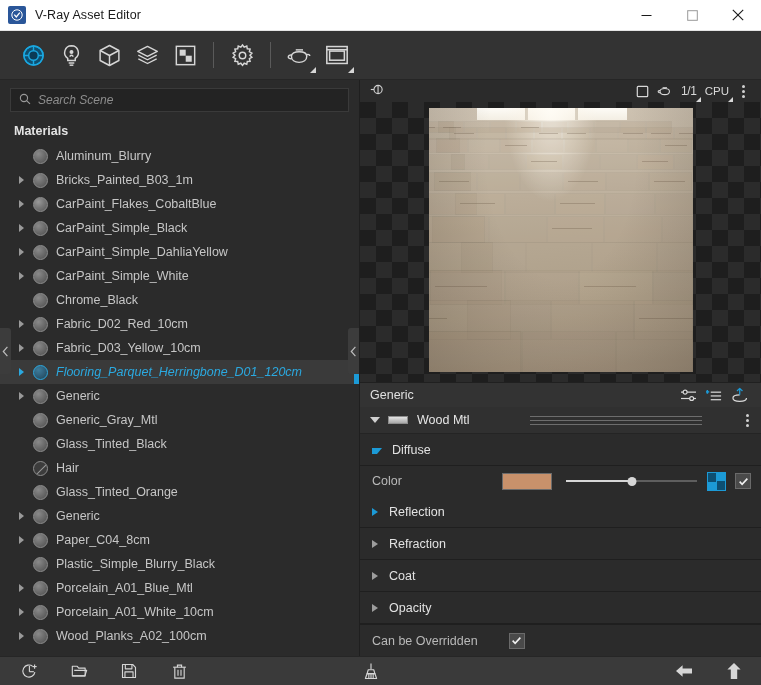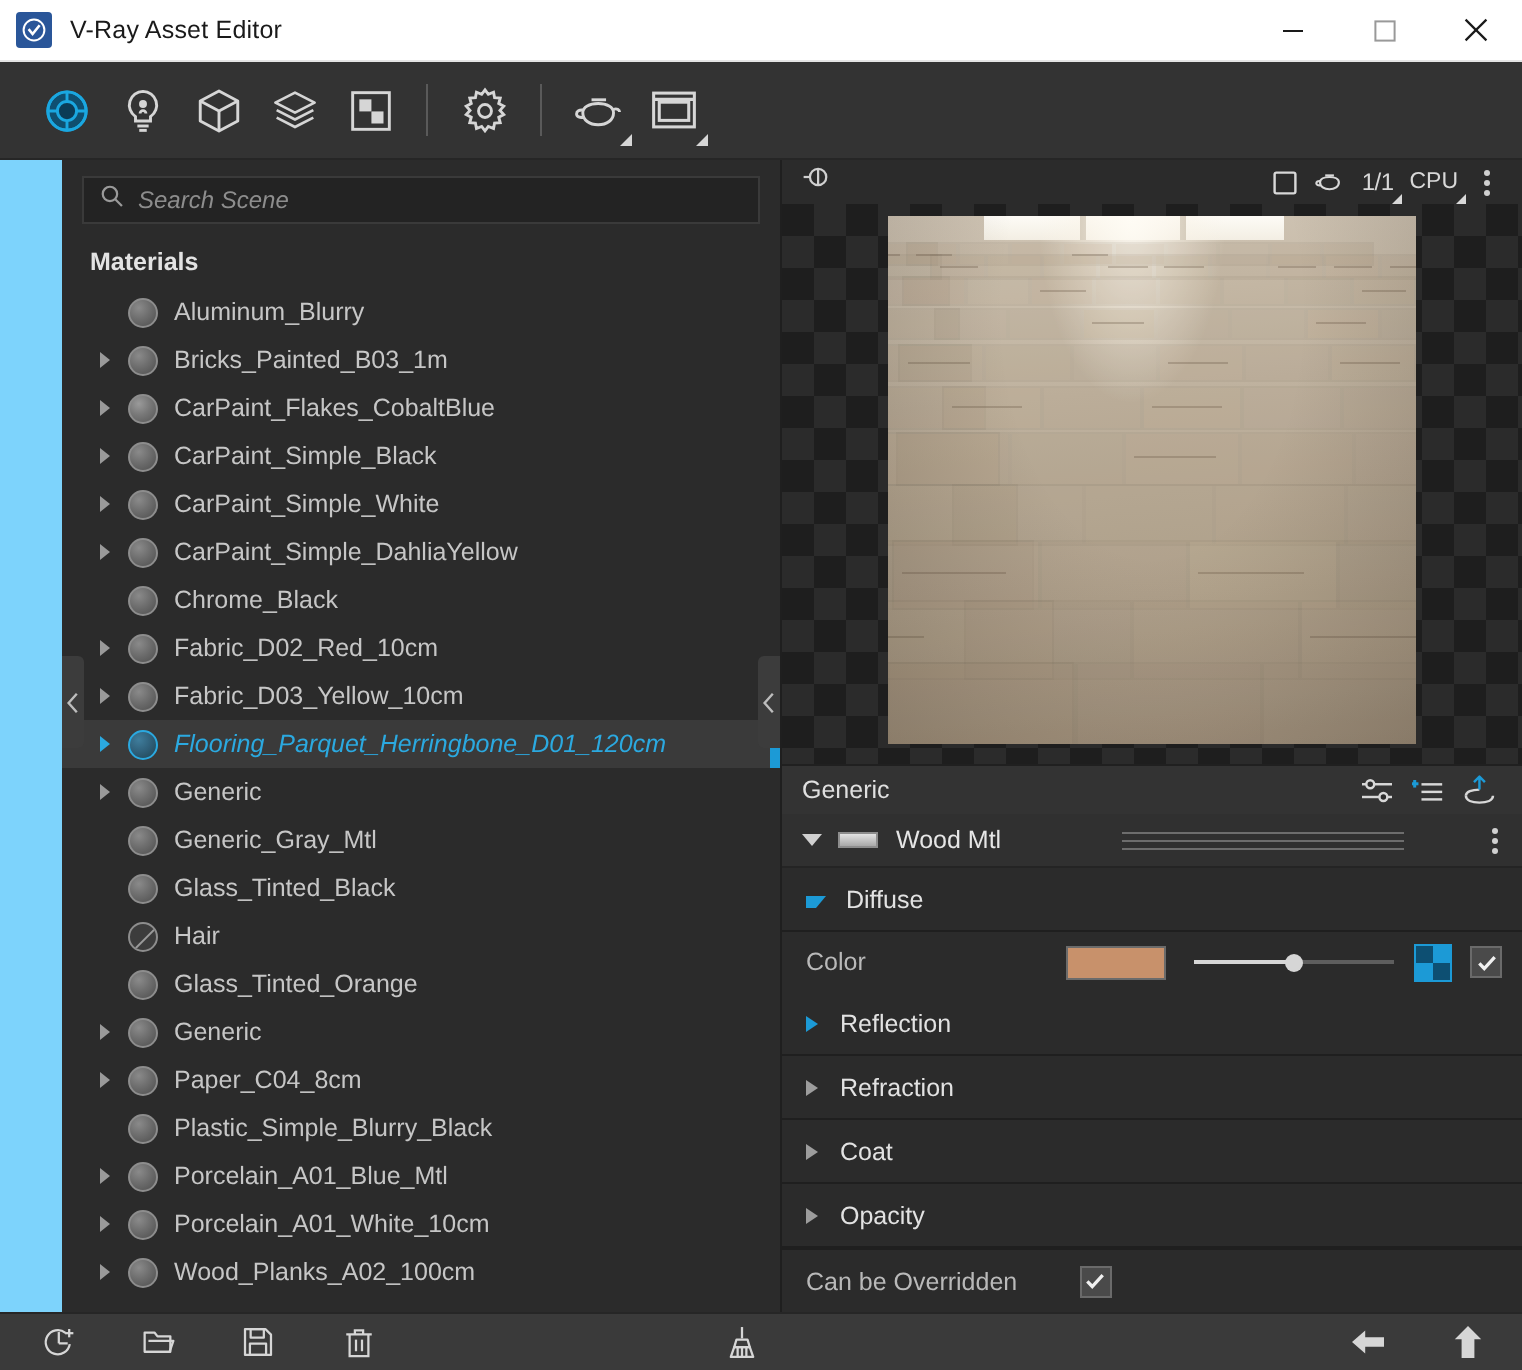"Search Scene" .body { margin-left: 31px -> none }
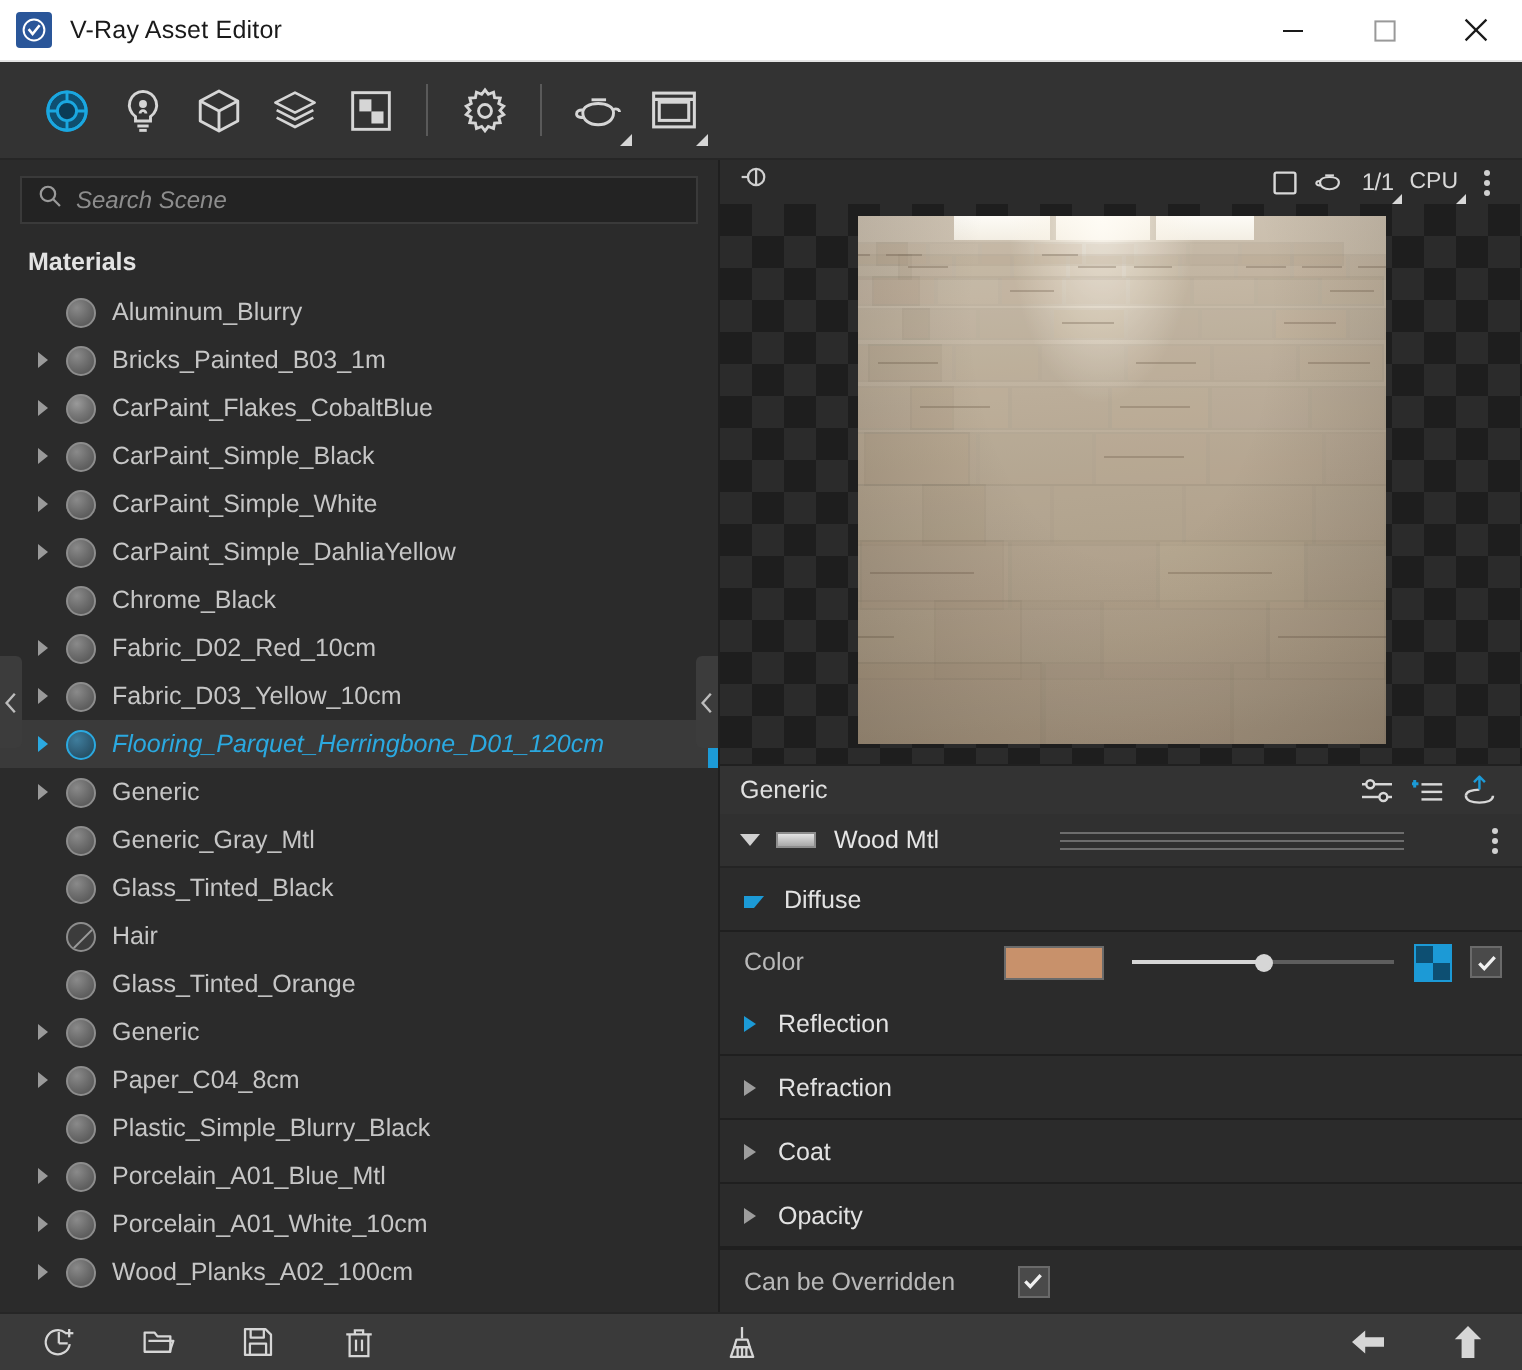"CarPaint_Simple_White" div.row { order: before "CarPaint_Simple_DahliaYellow" -> after "CarPaint_Simple_DahliaYellow" }
